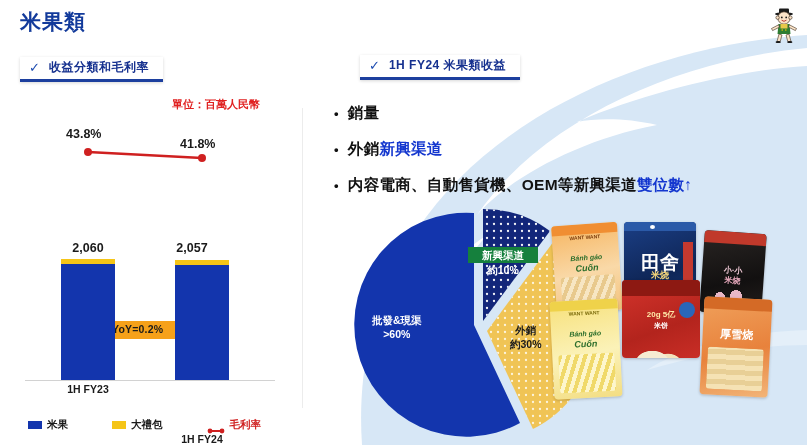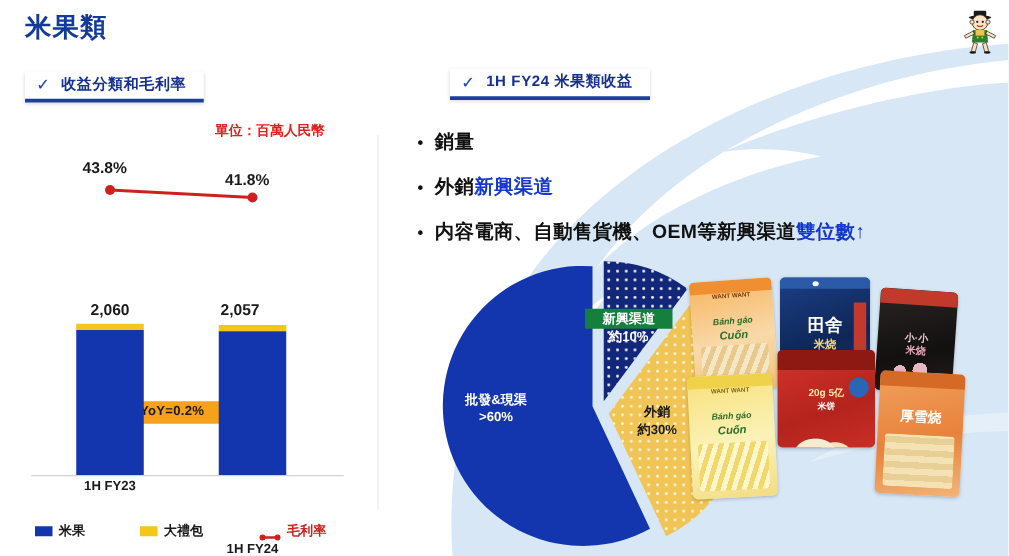"田舍" div.pack-txt { font-size: 14px -> 19px }
